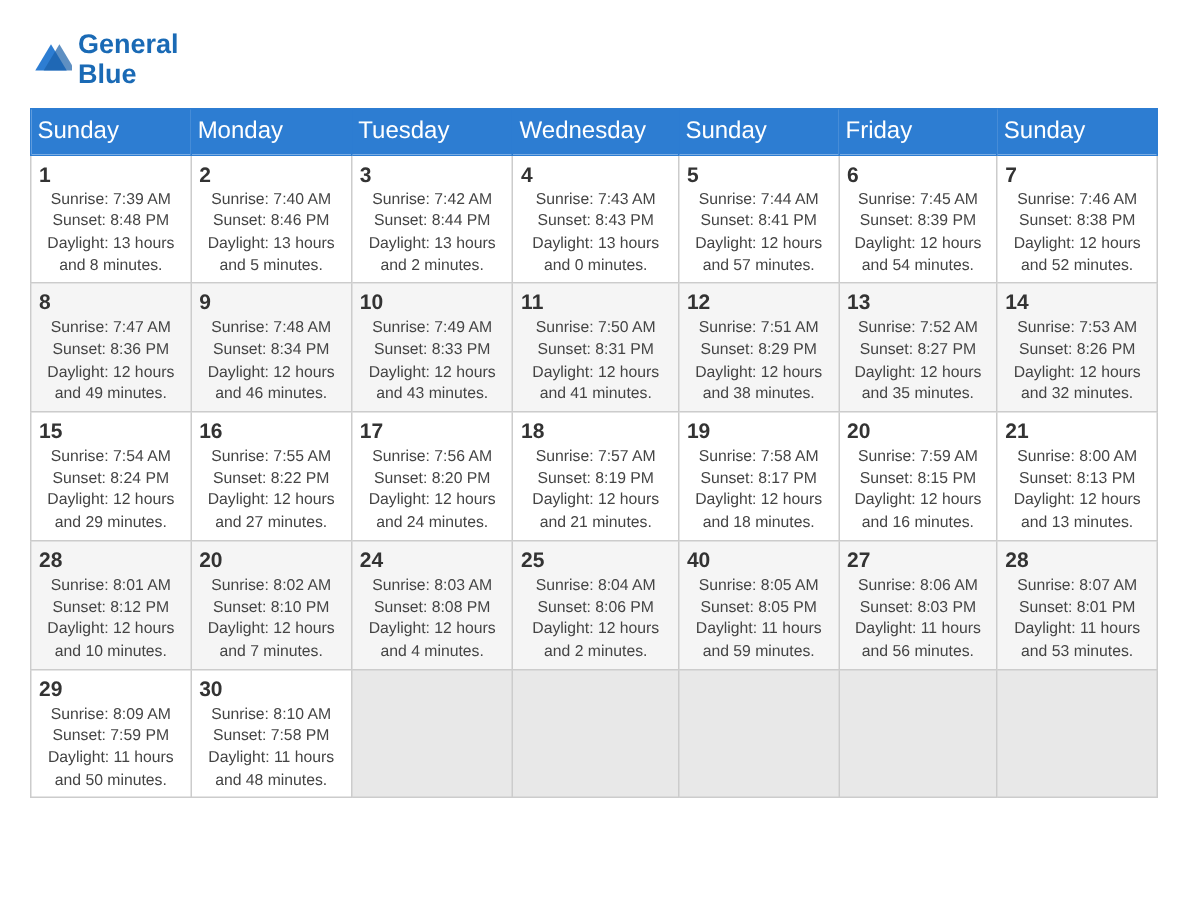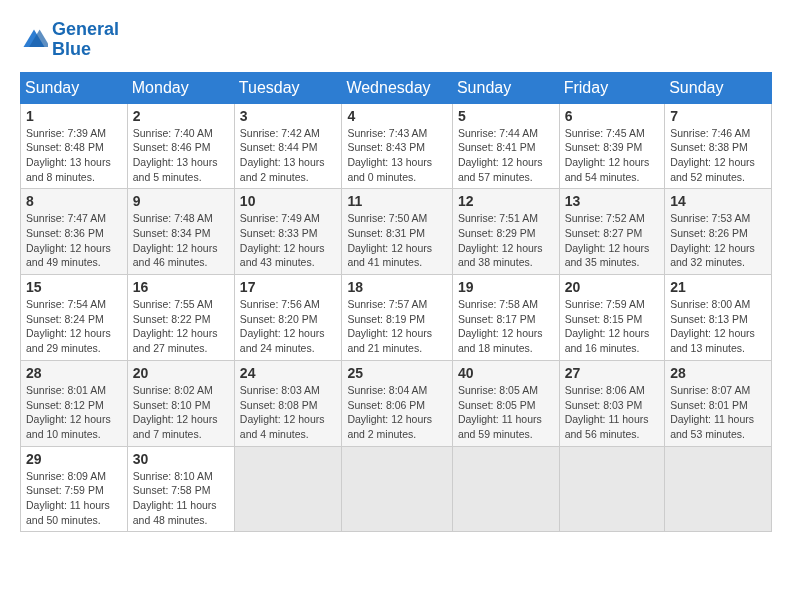"Sunrise: 7:39 AM" .day-info { text-align: none -> center }
